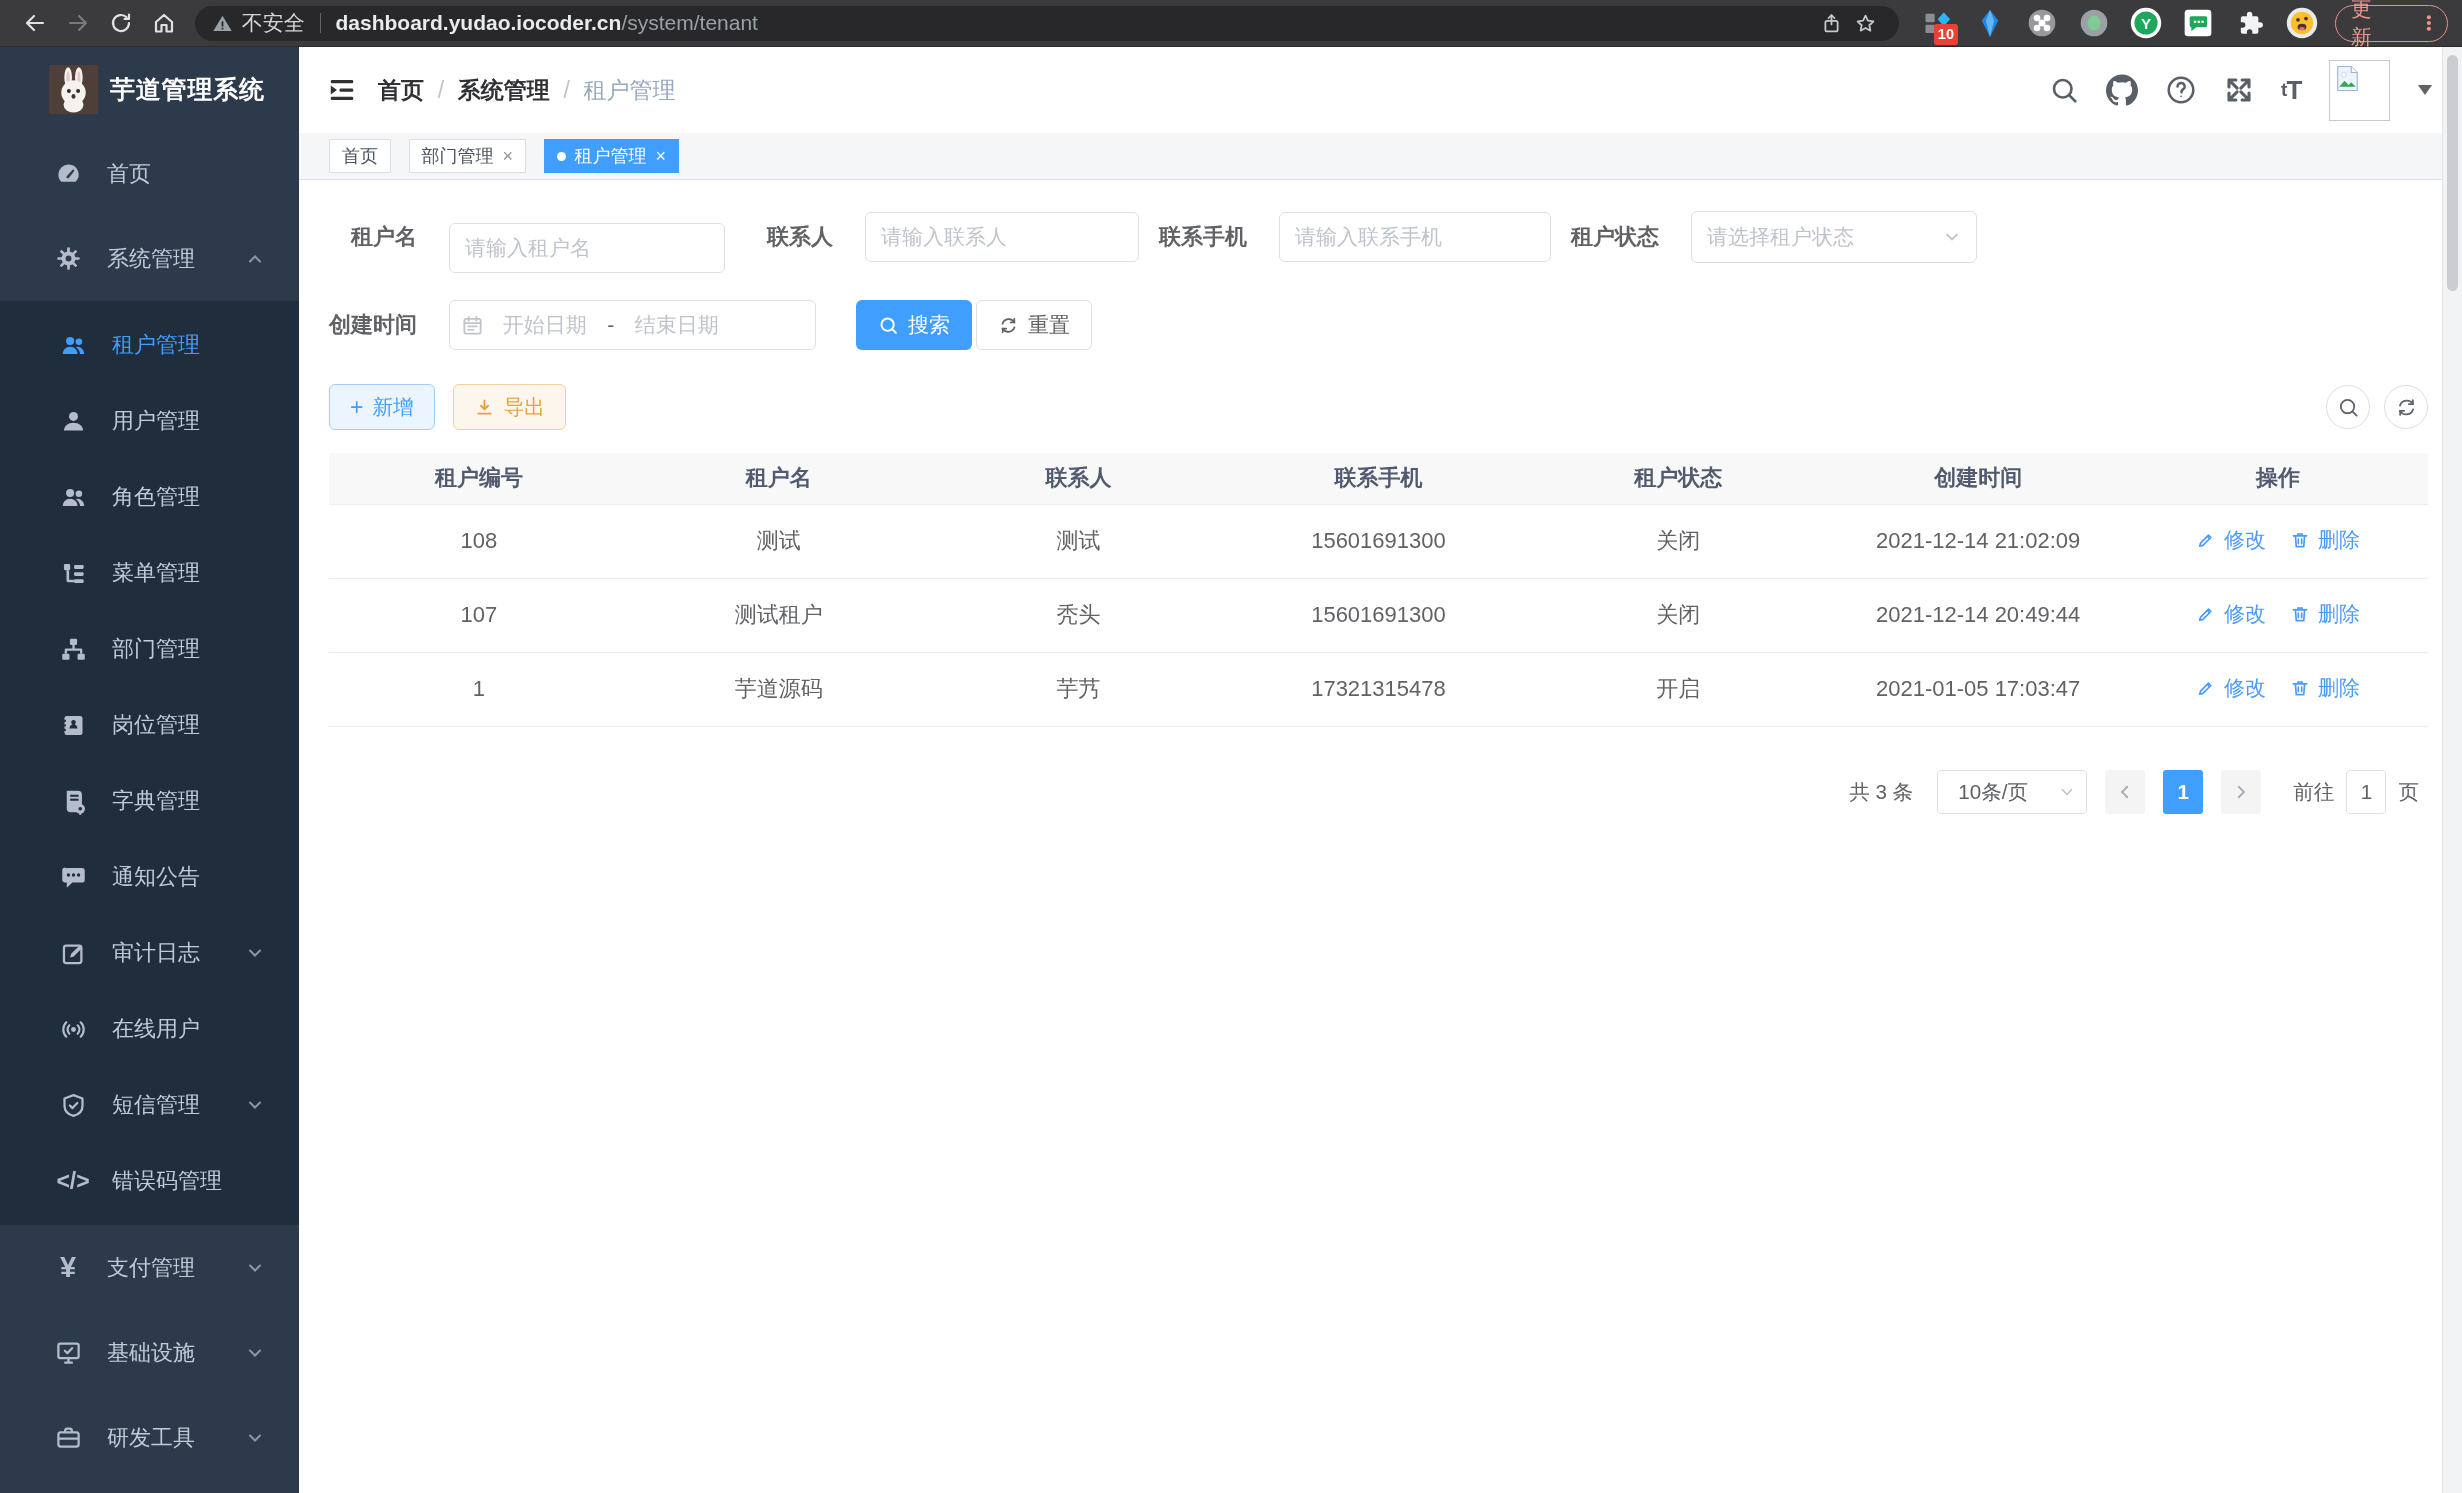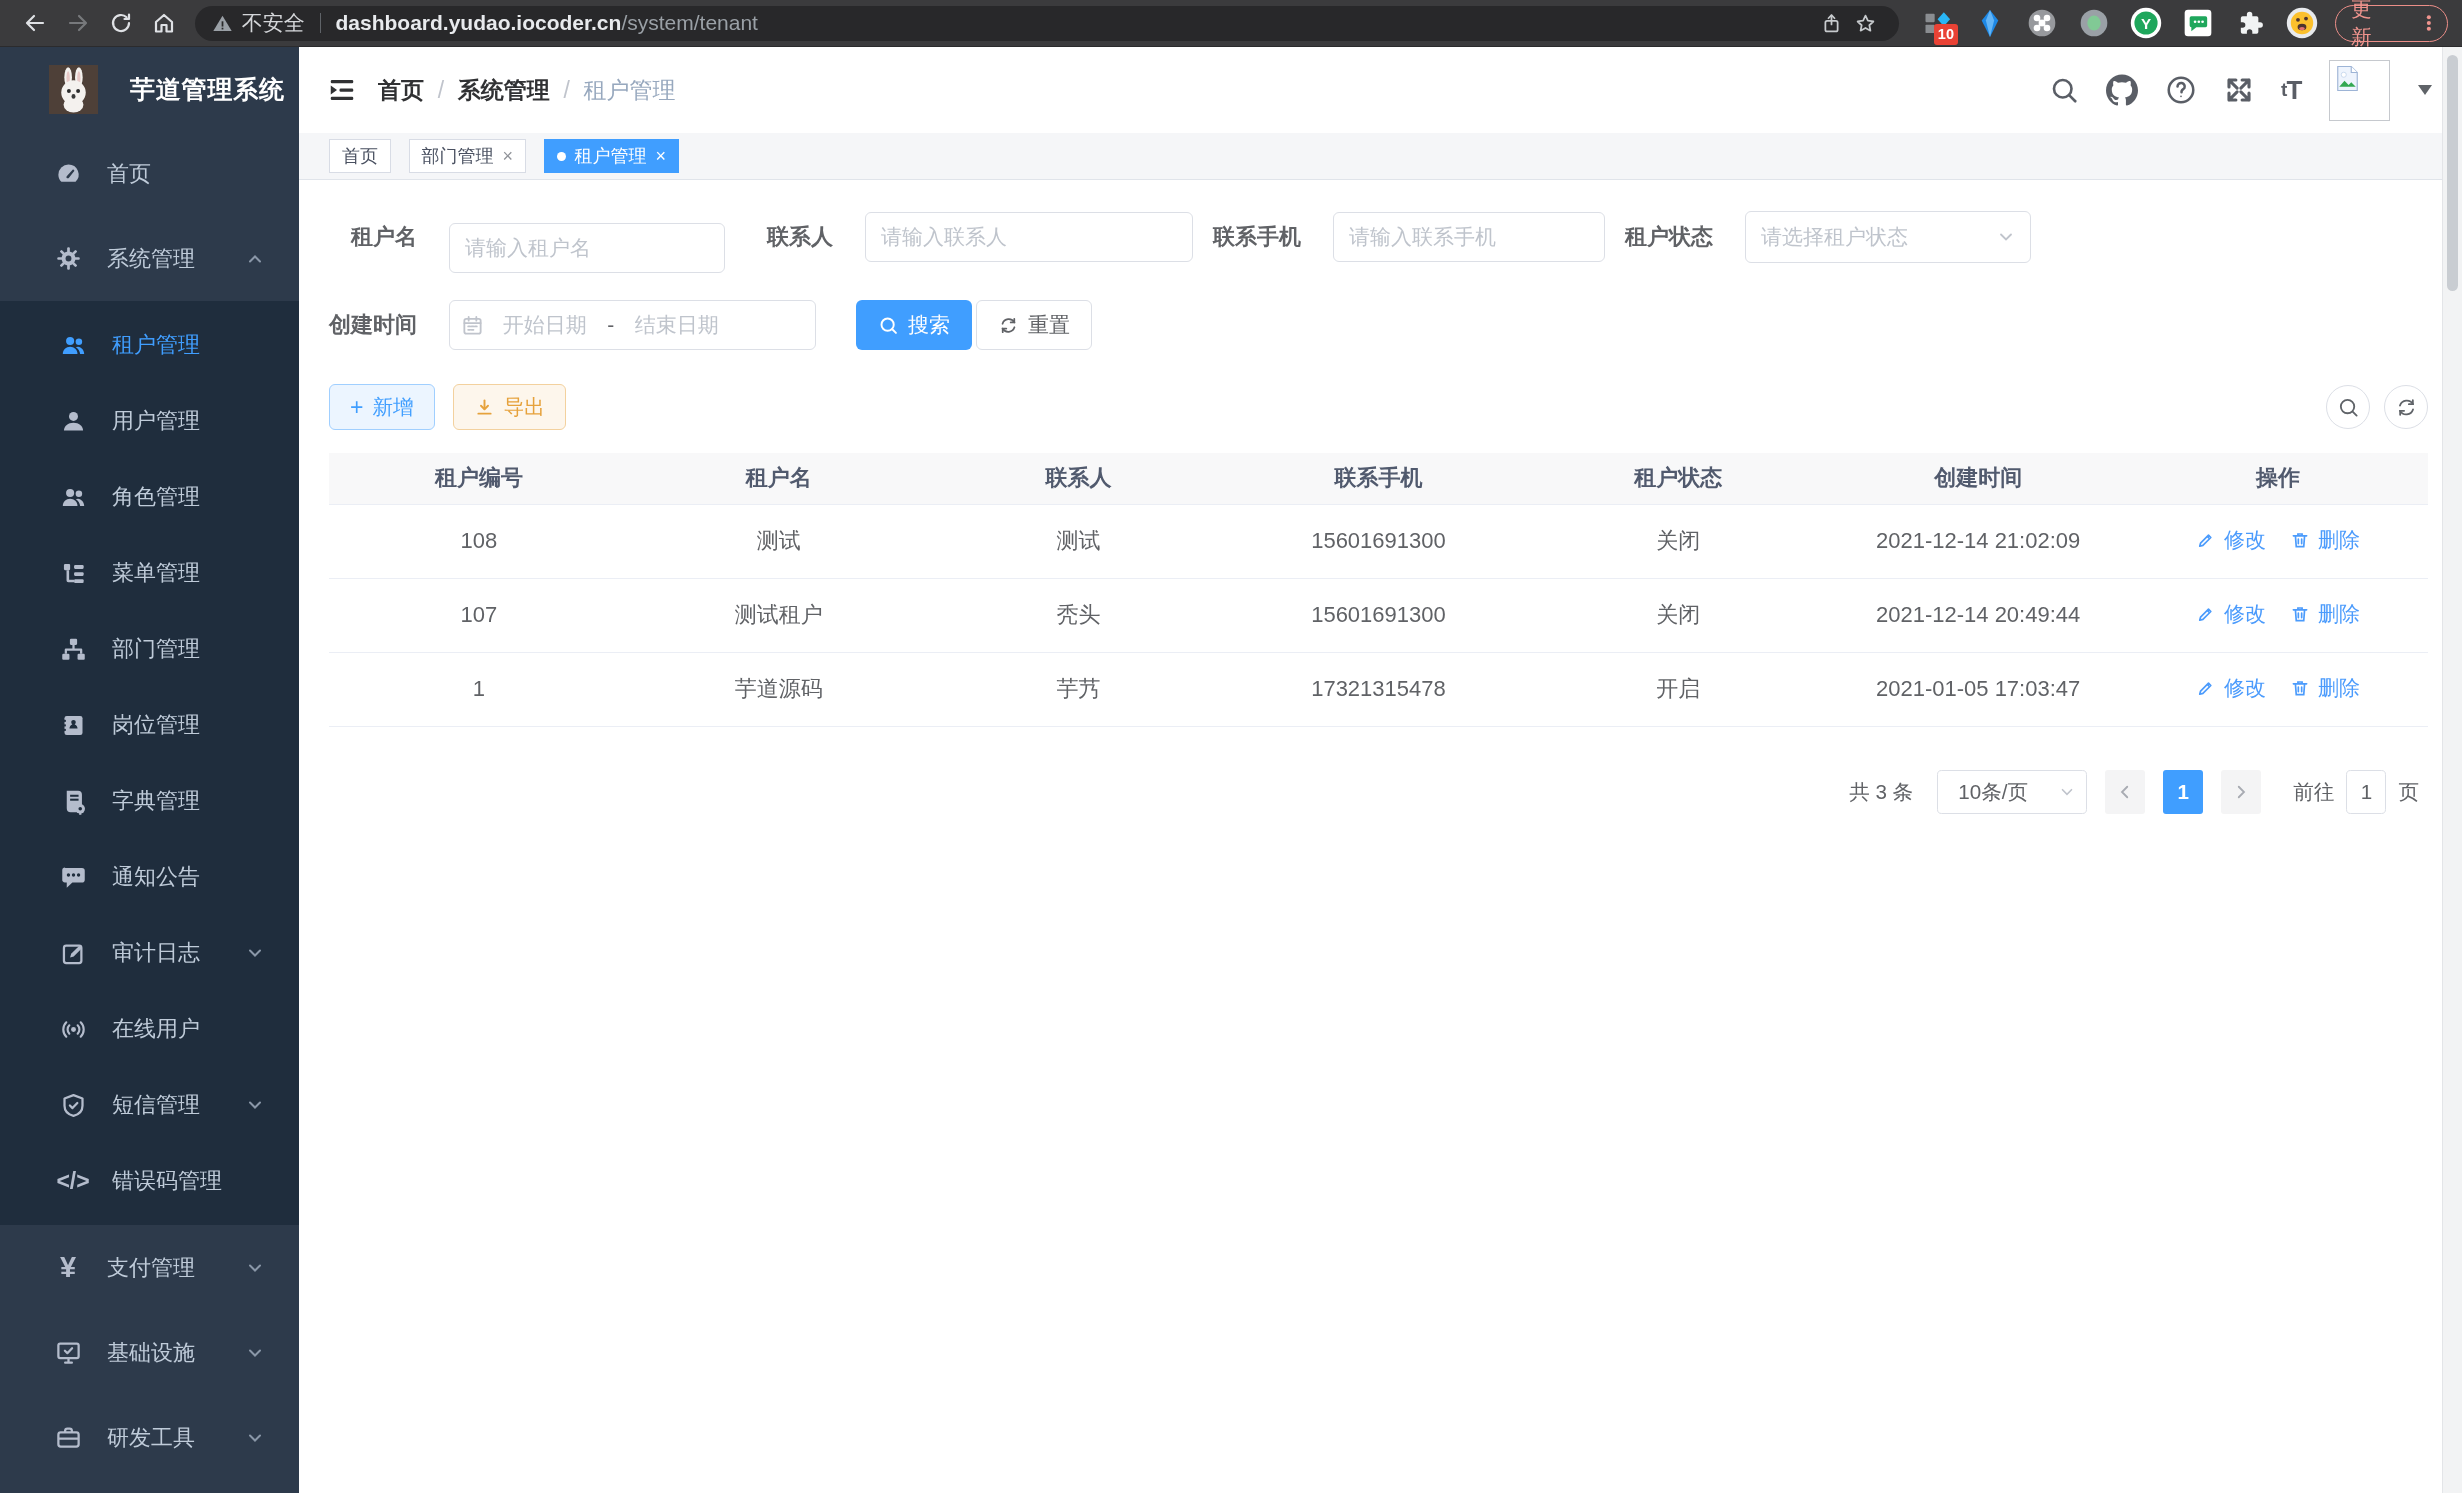"芋道管理系统" .logo-row { gap: 32px -> 12px }
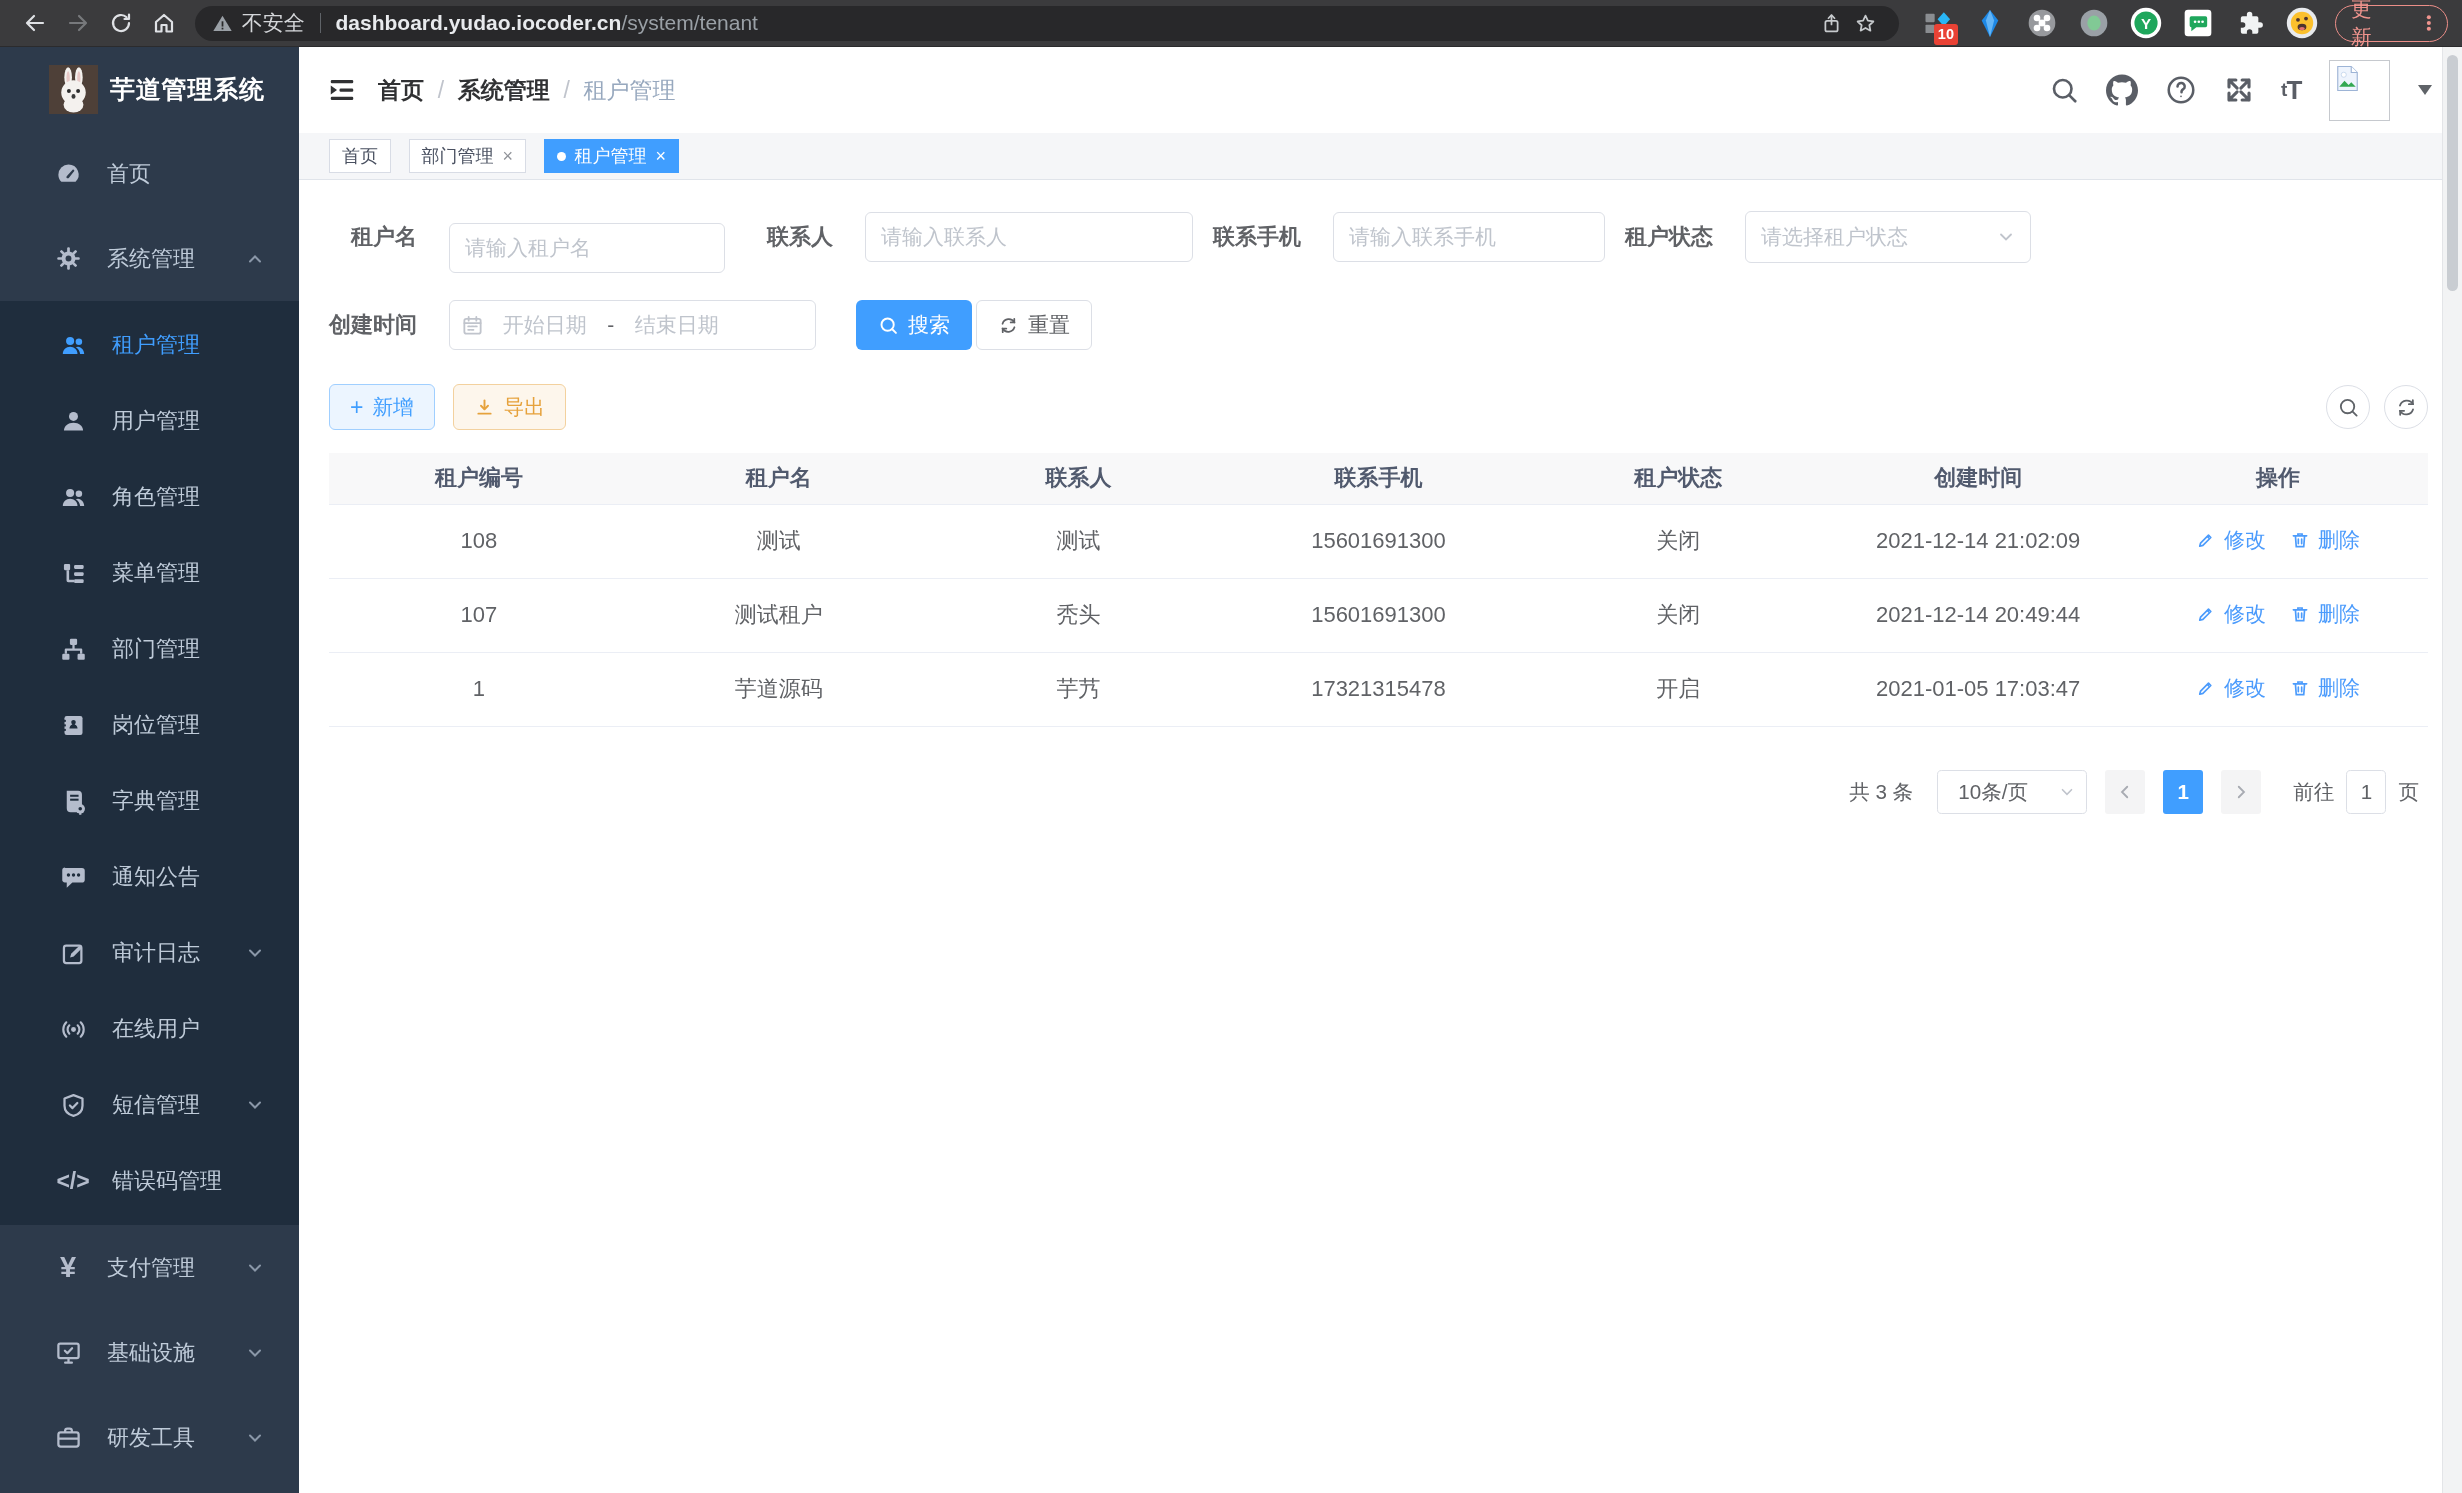"请输入联系人" input.tin { width: 328px -> 274px }
